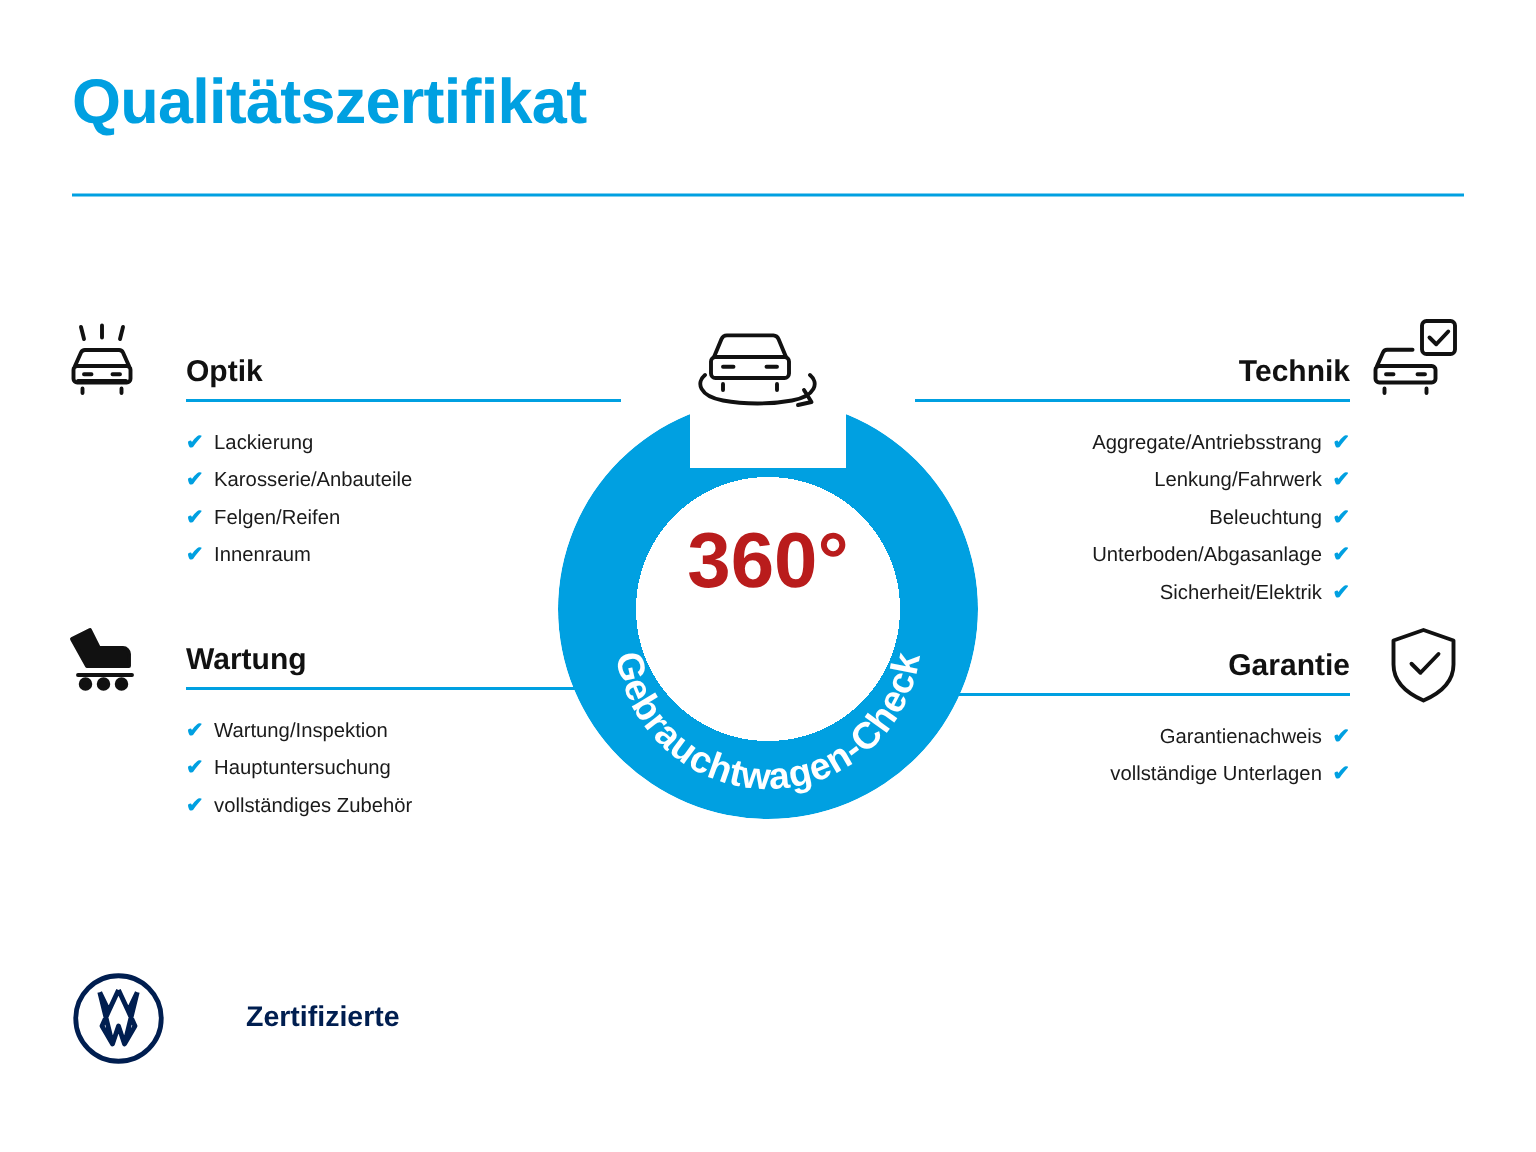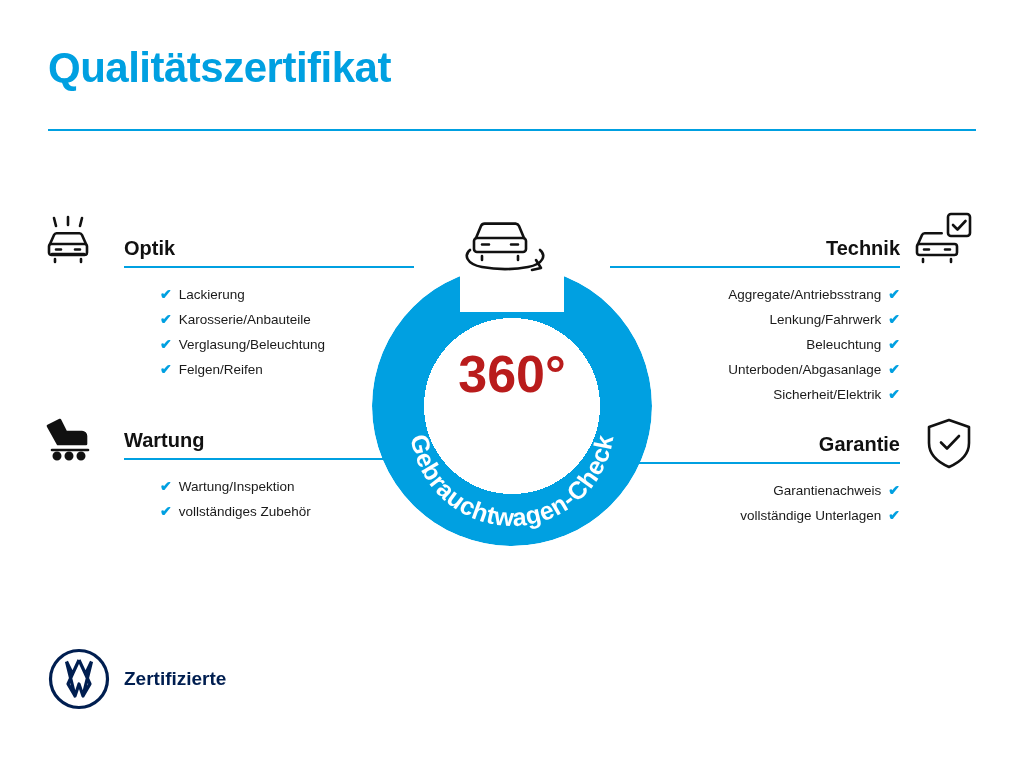"✔ Lackierung" .quad.left .quad-list li { margin-left: 36px -> none }
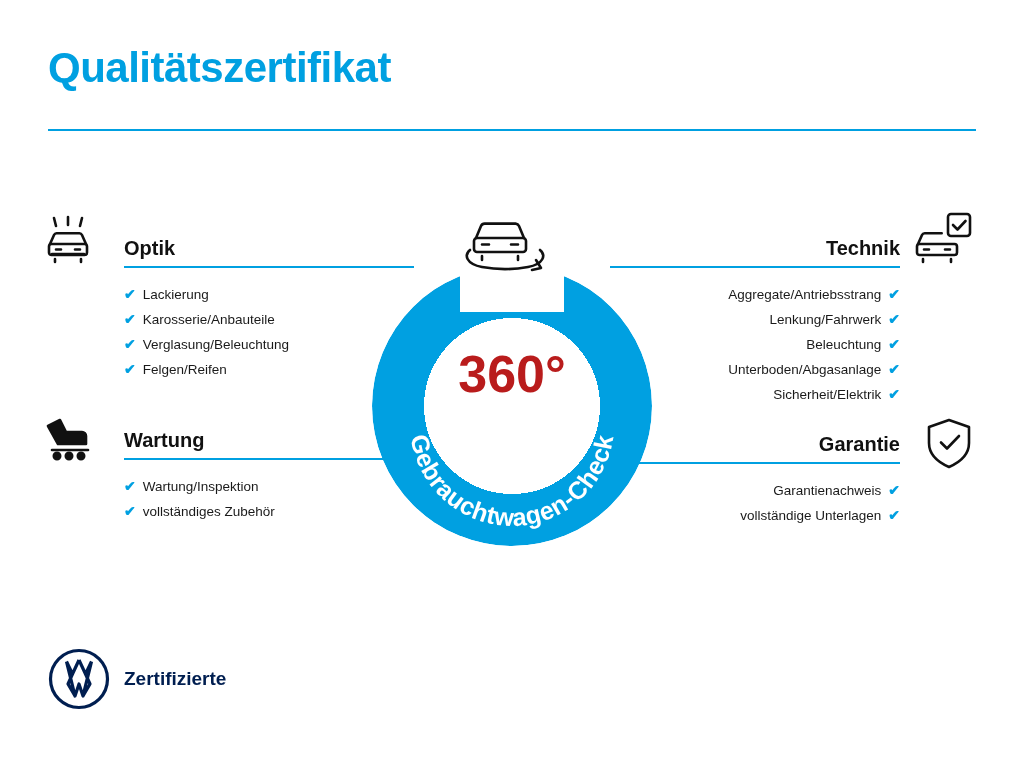"✔ Verglasung/Beleuchtung" li { html: <li><span>✔</span><span>Verglasung/Beleuchtung</span></li> -> none }
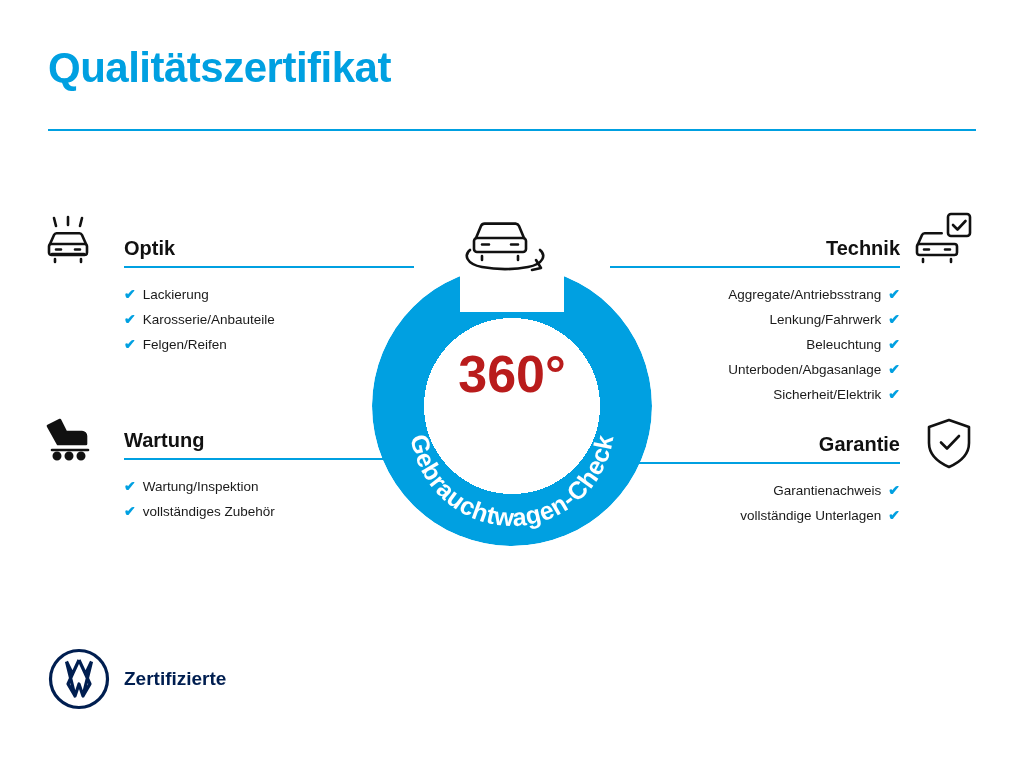"✔ Innenraum" li { html: none -> <li><span>✔</span><span>Innenraum</span></li> }
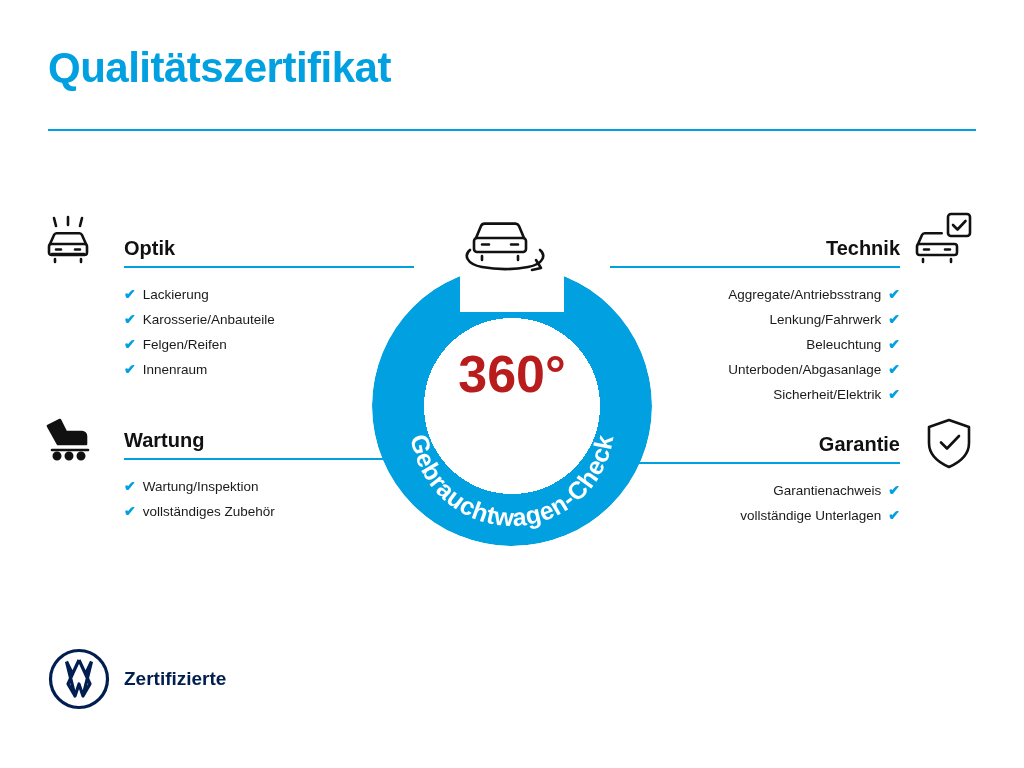"✔ Hauptuntersuchung" li { html: none -> <li><span>✔</span><span>Hauptuntersuchung</span></li> }
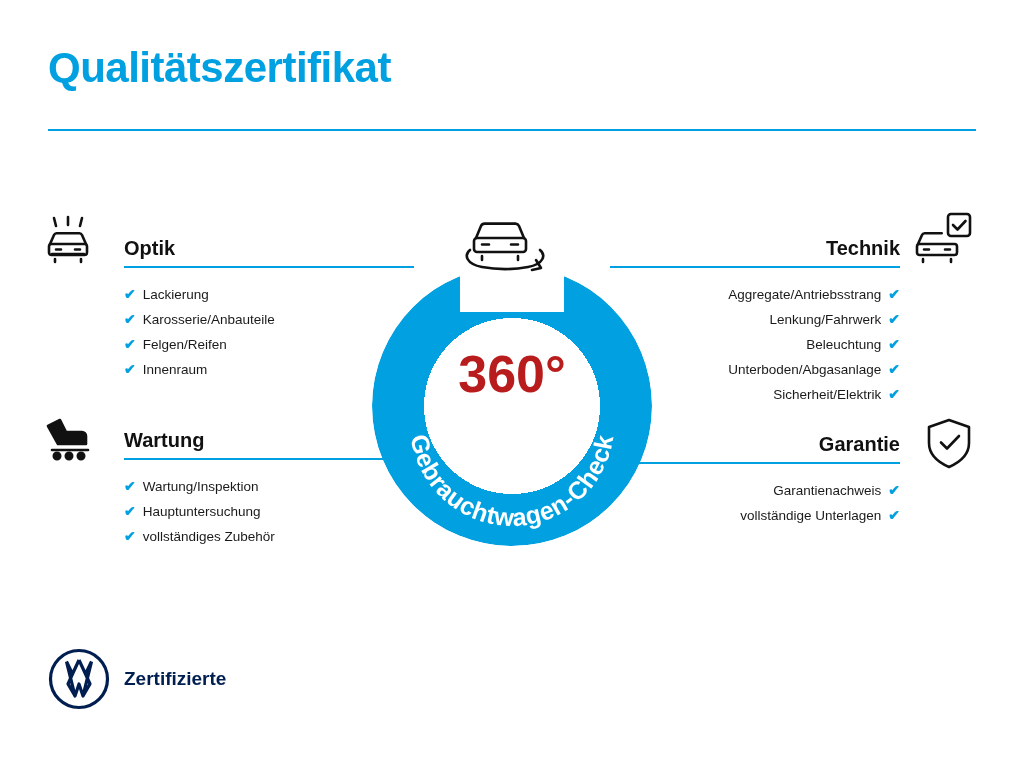"Zertifizierte" .footer { gap: none -> 40px }
